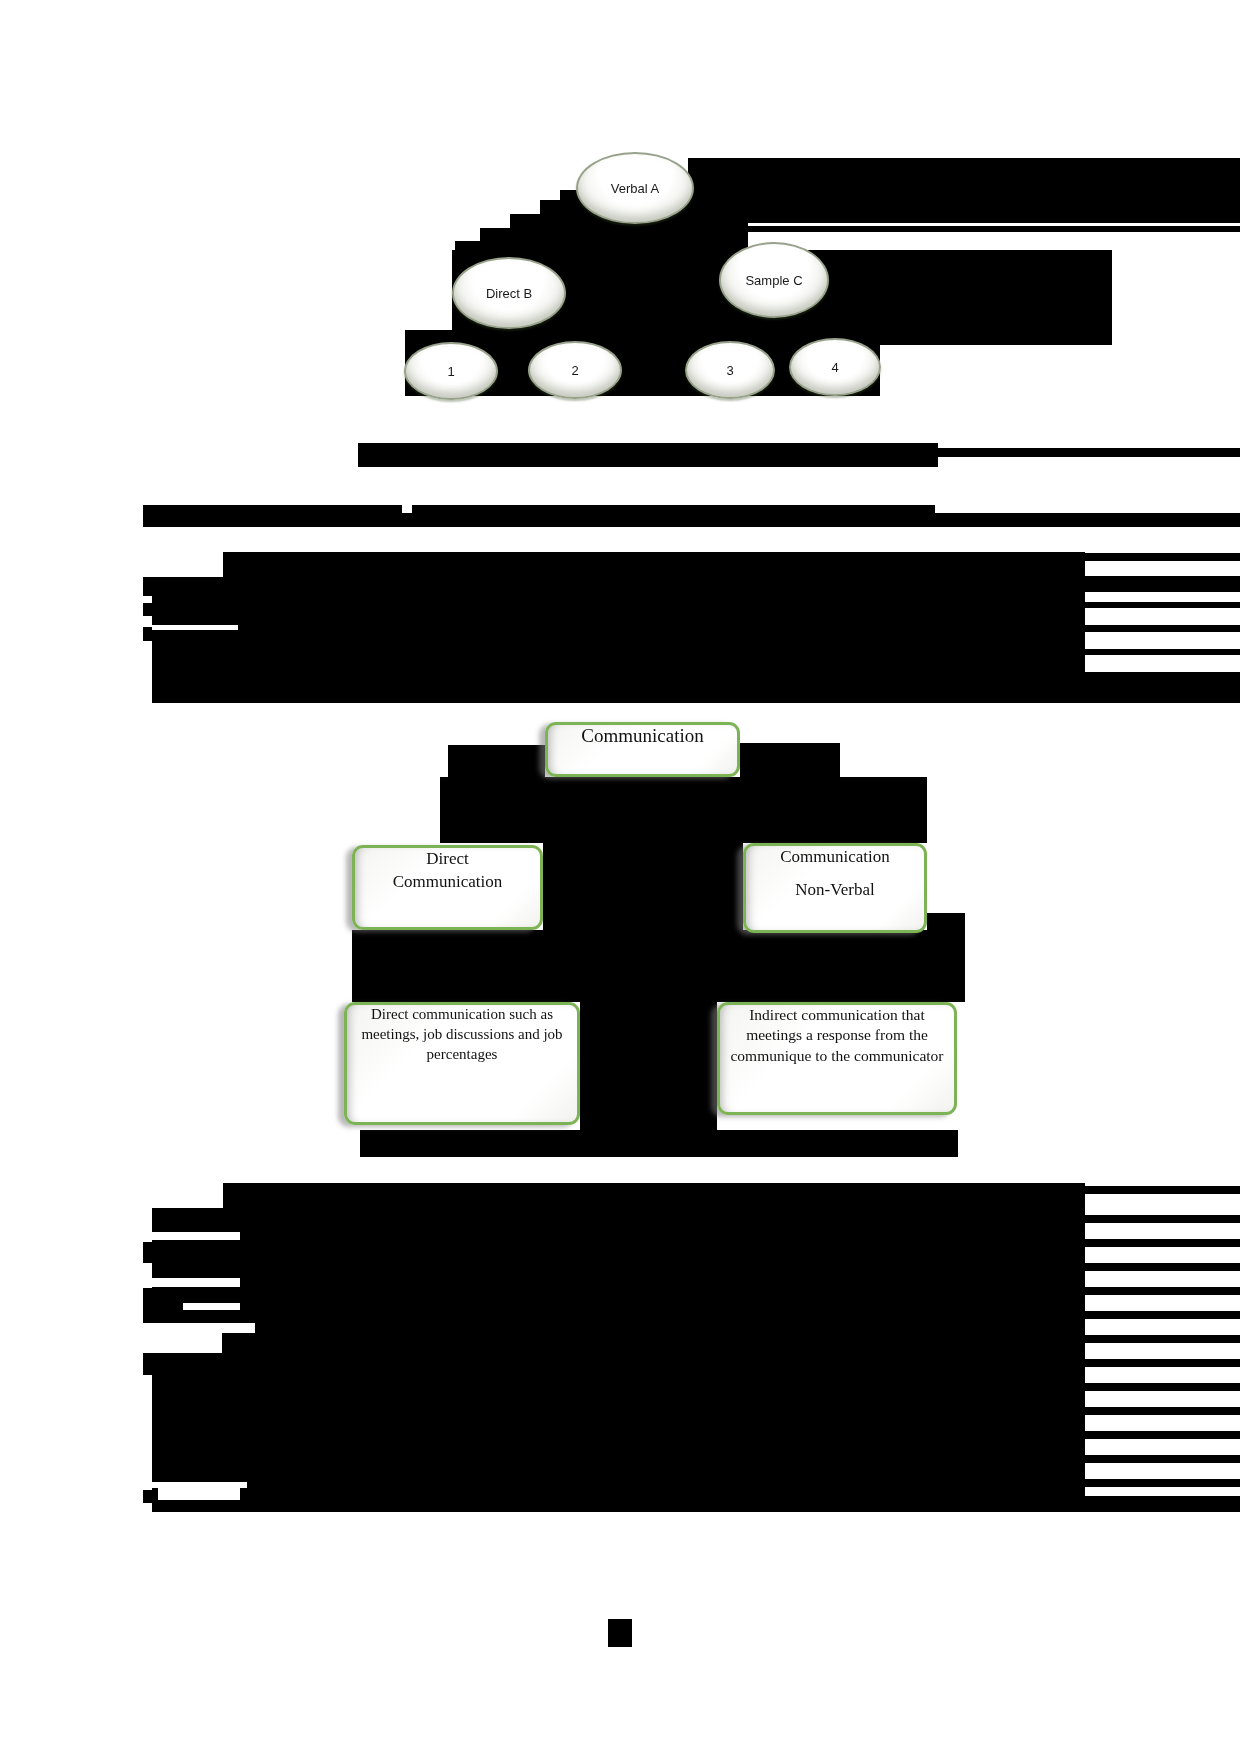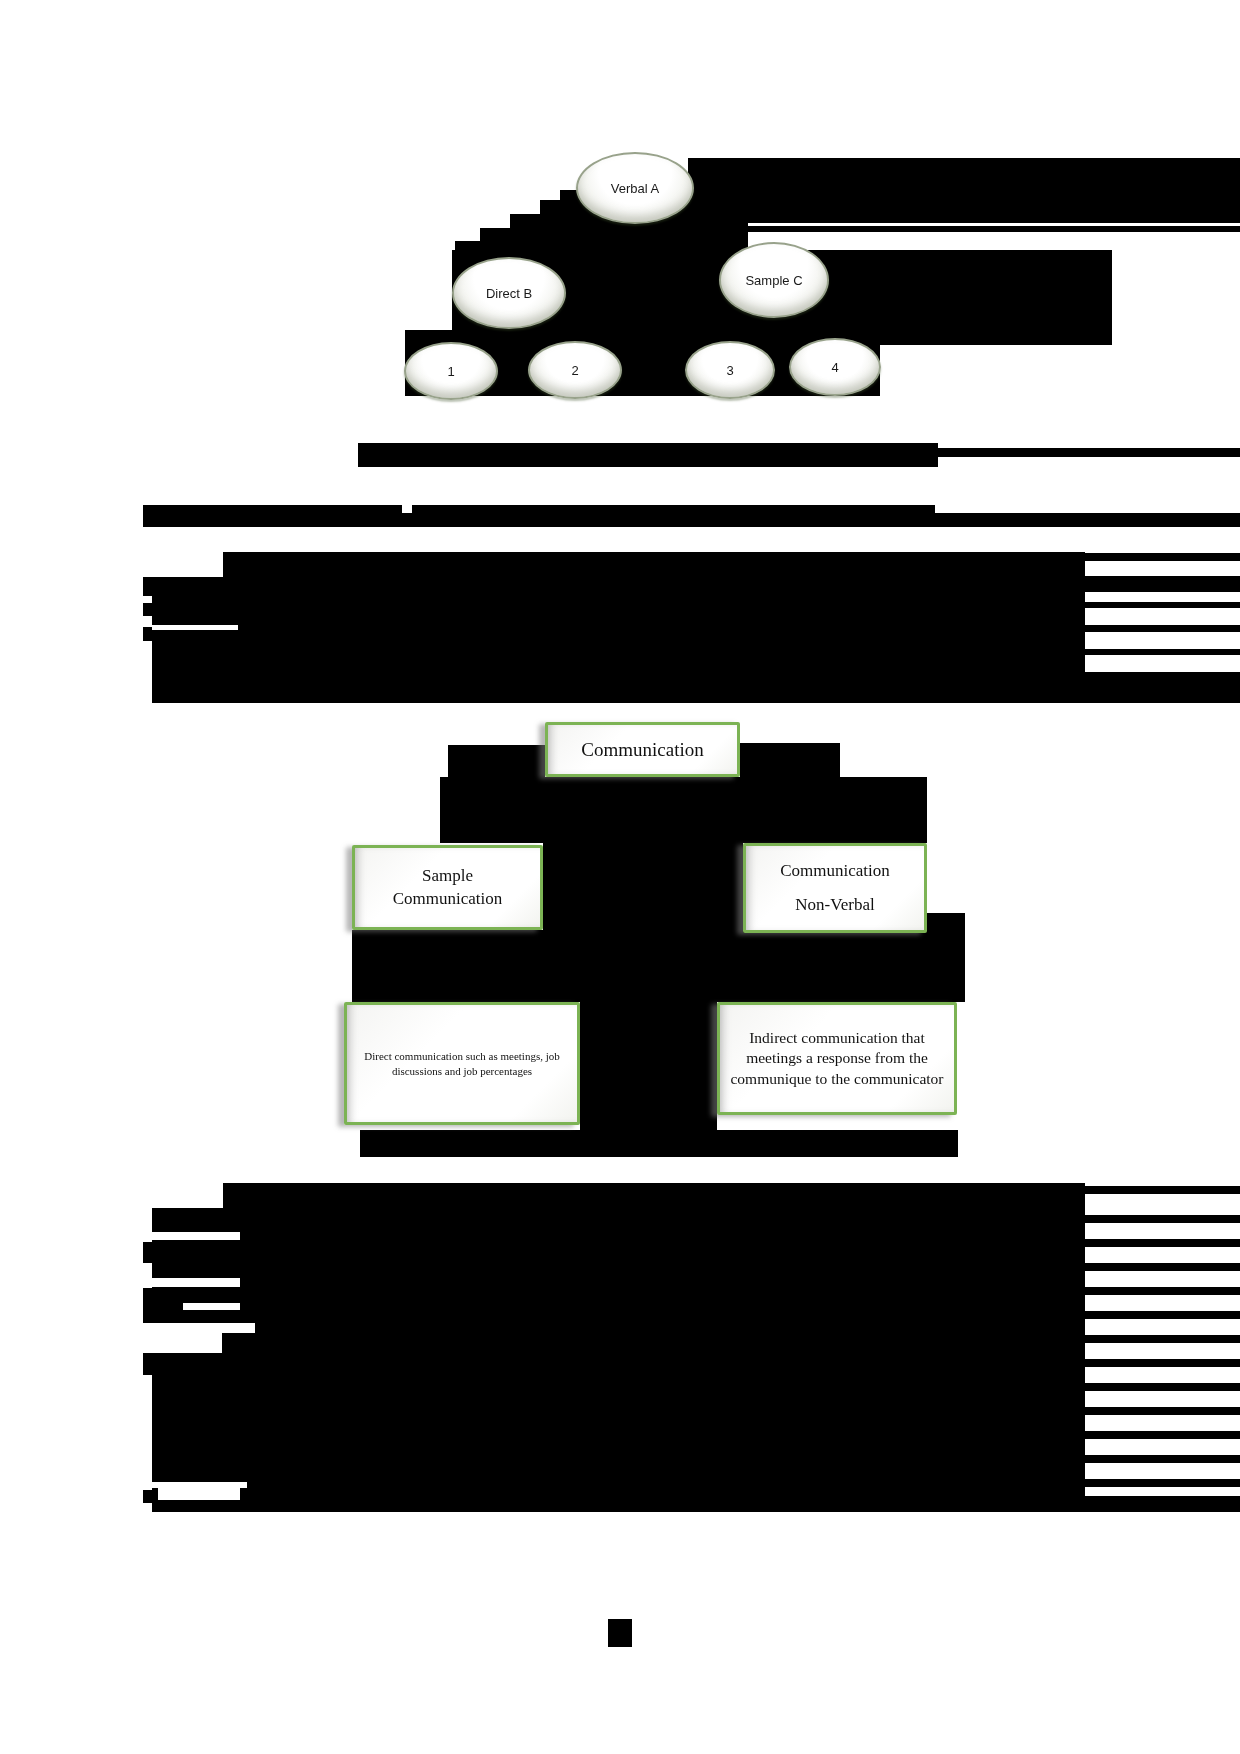"Communication" .fbox { border-radius: 2px -> 11px; justify-content: center -> flex-start }
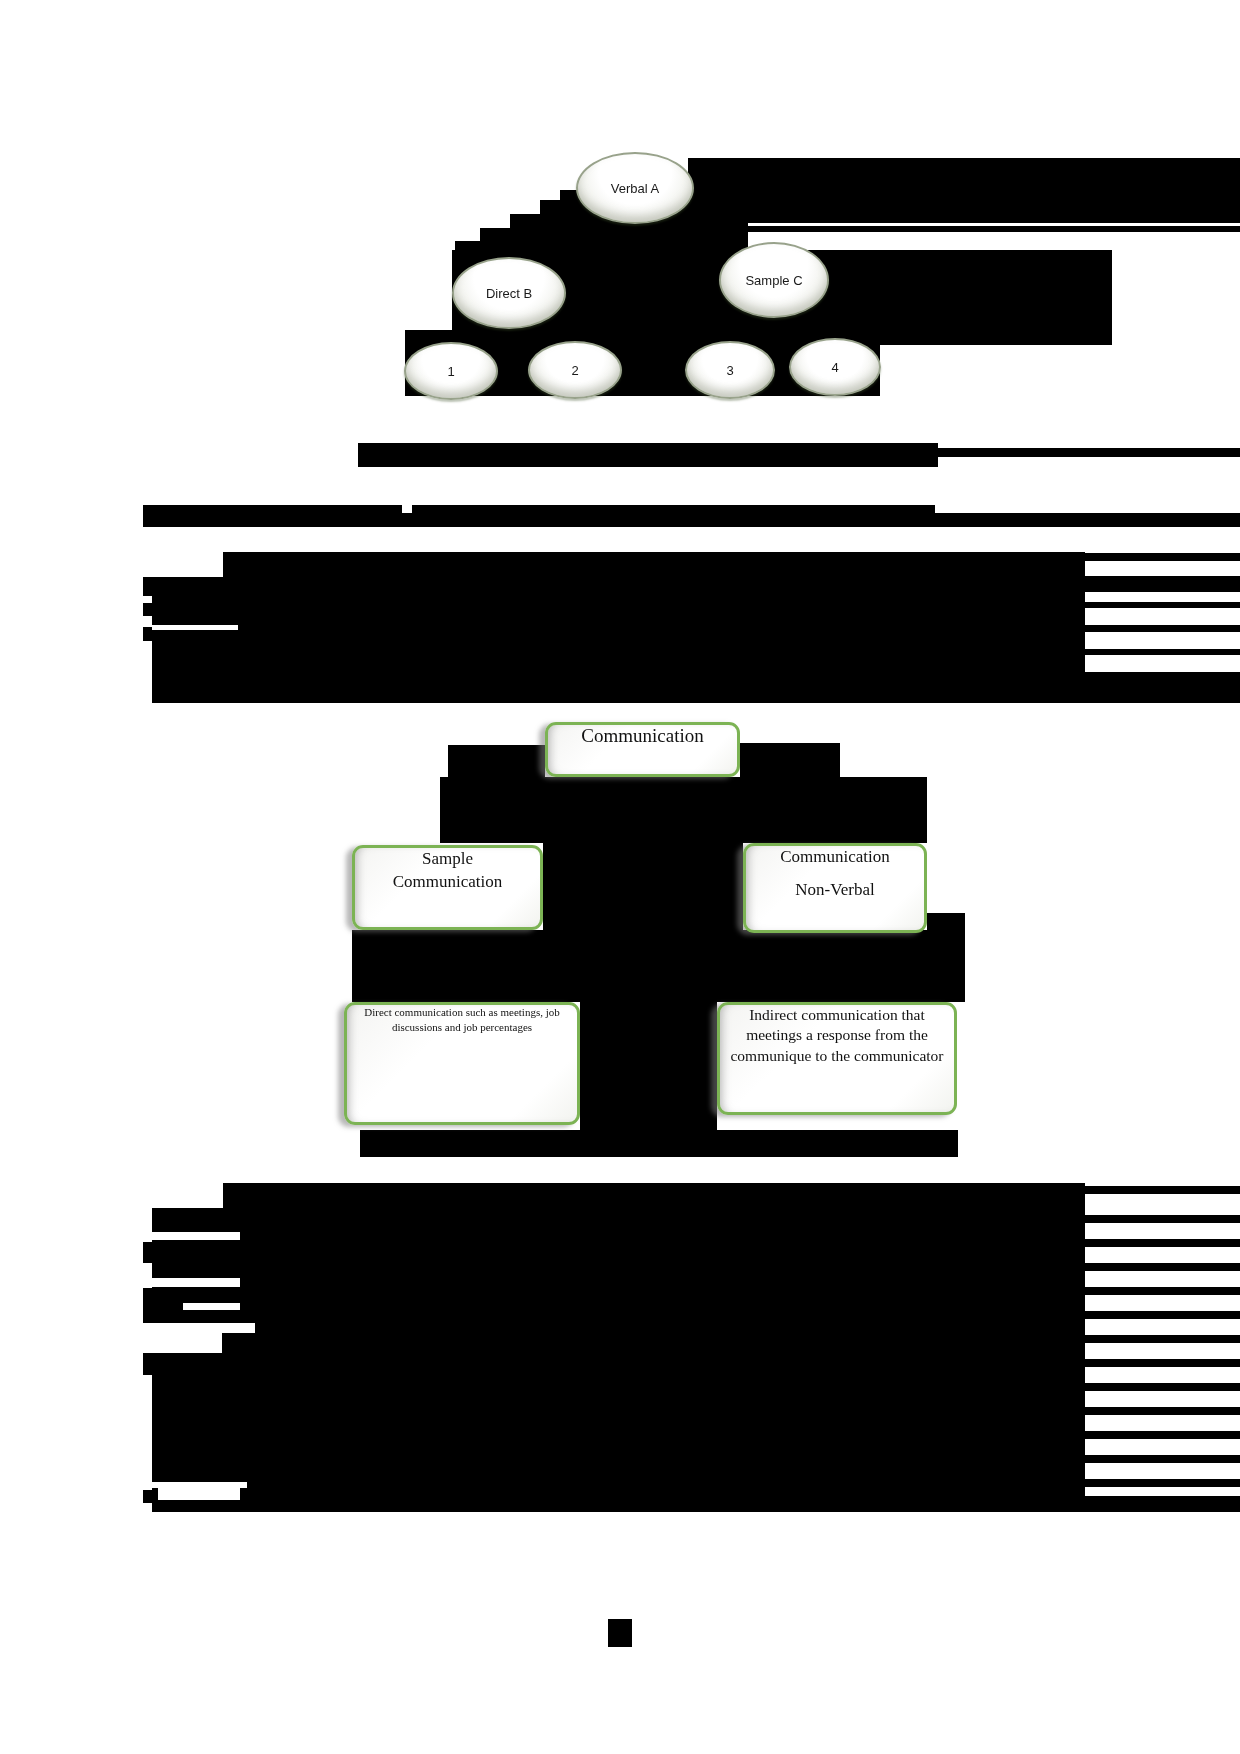"Sample Communication" span { text: Sample -> Direct }
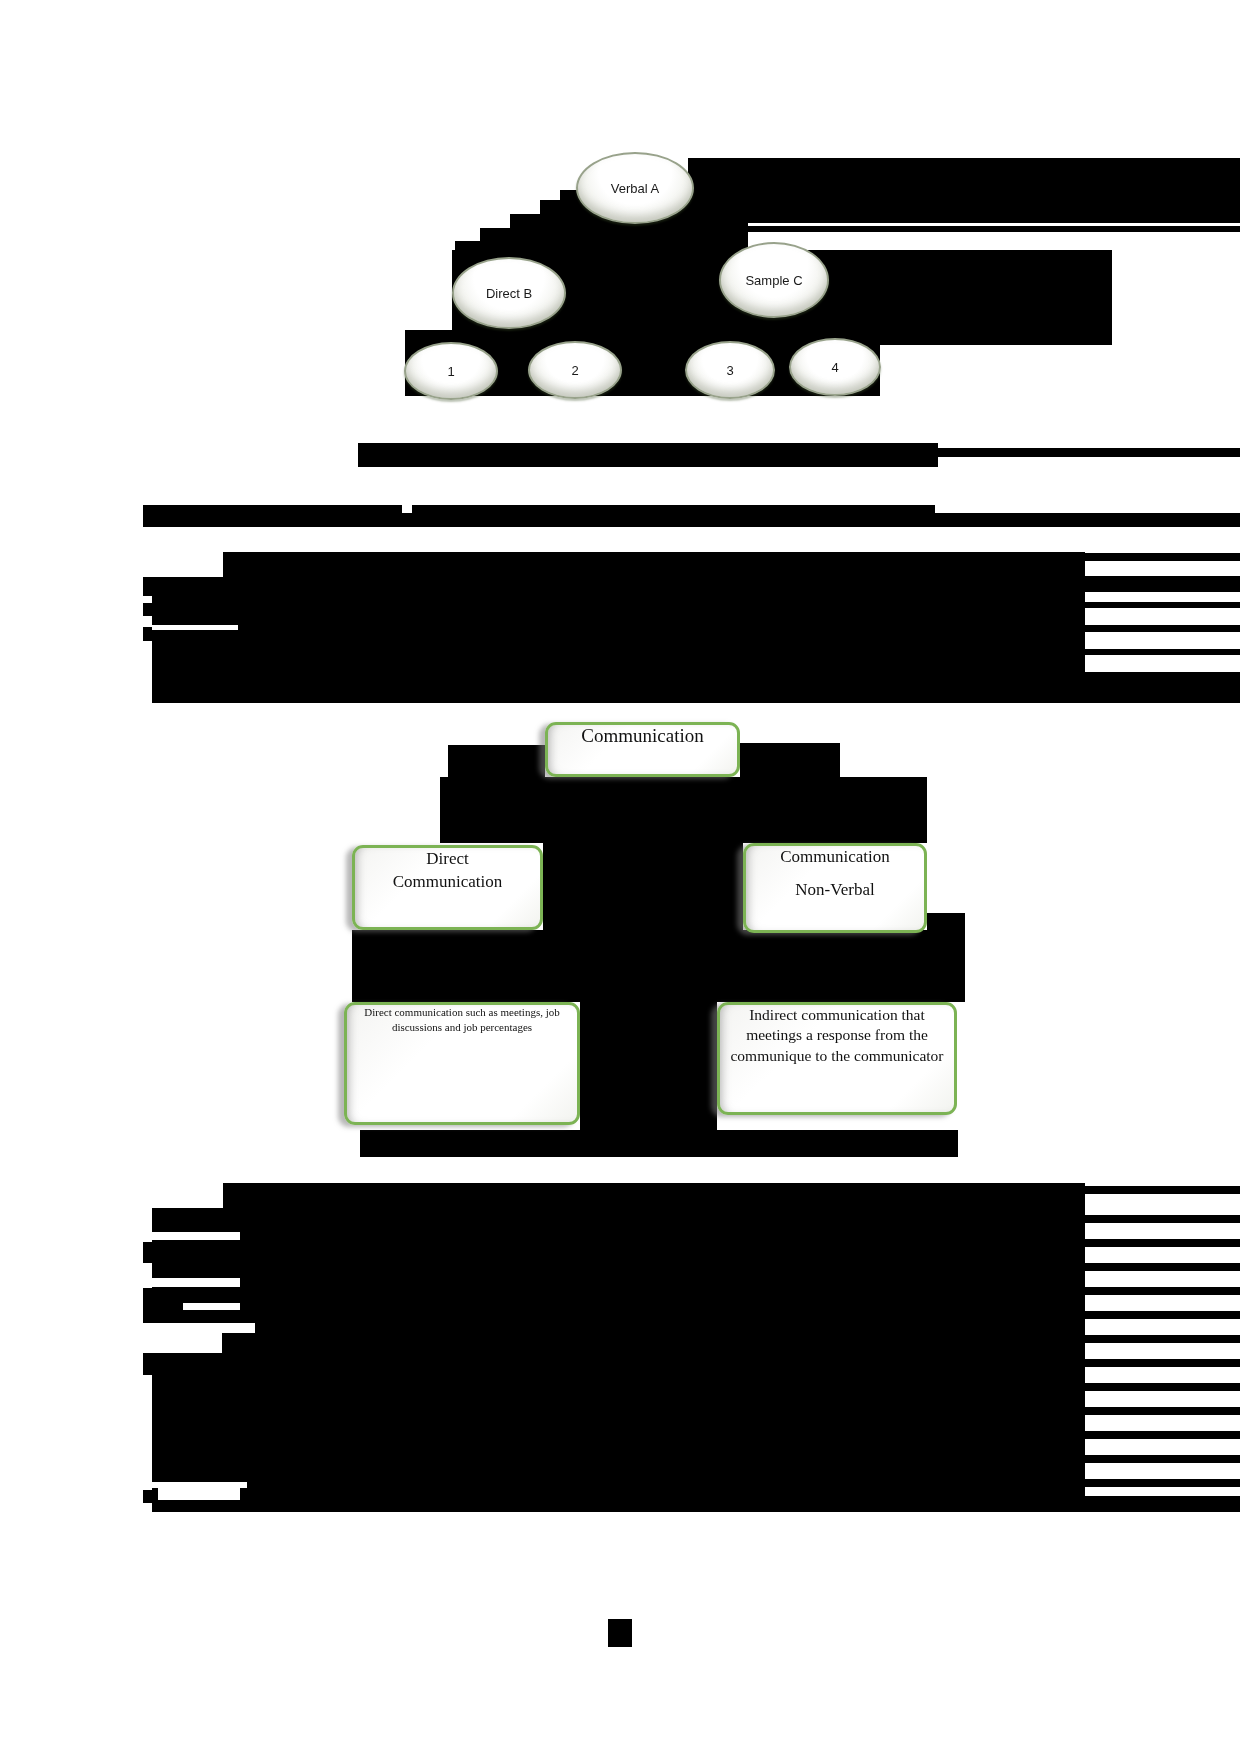"Direct communication such as meetings," #box-direct { font-size: 11px -> 15px }
